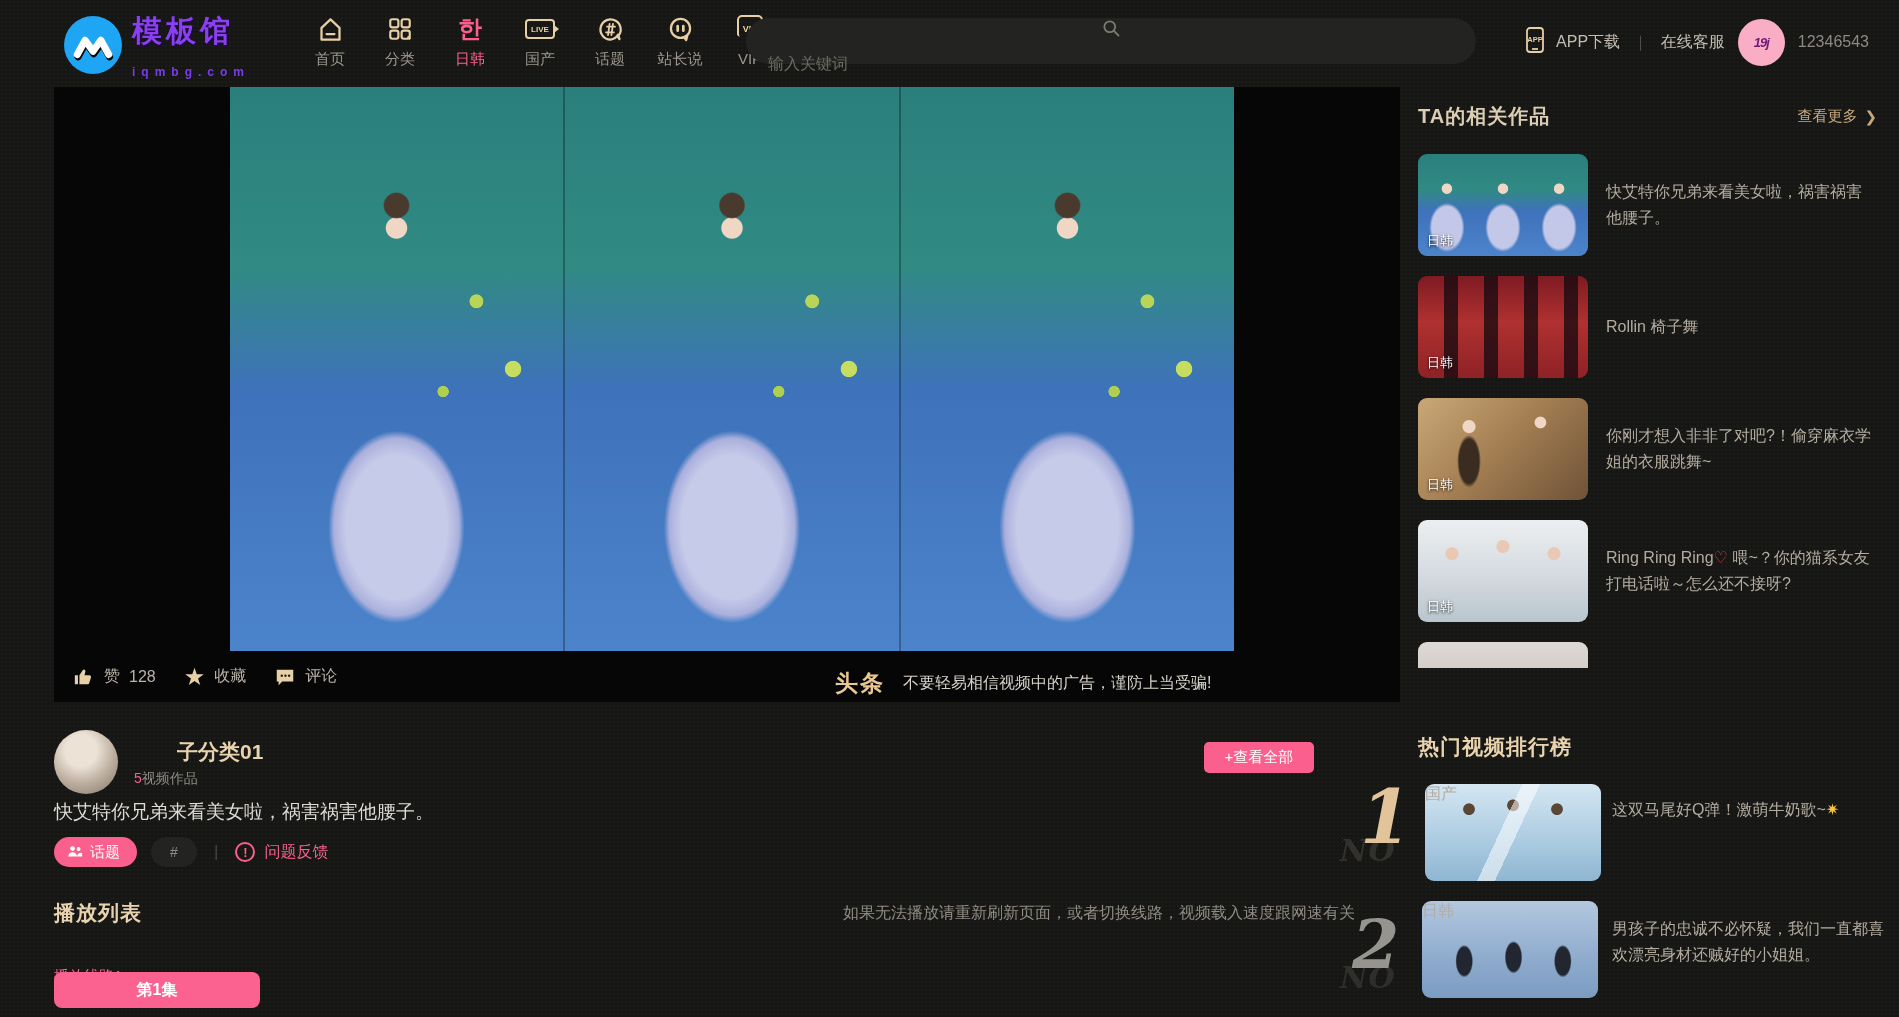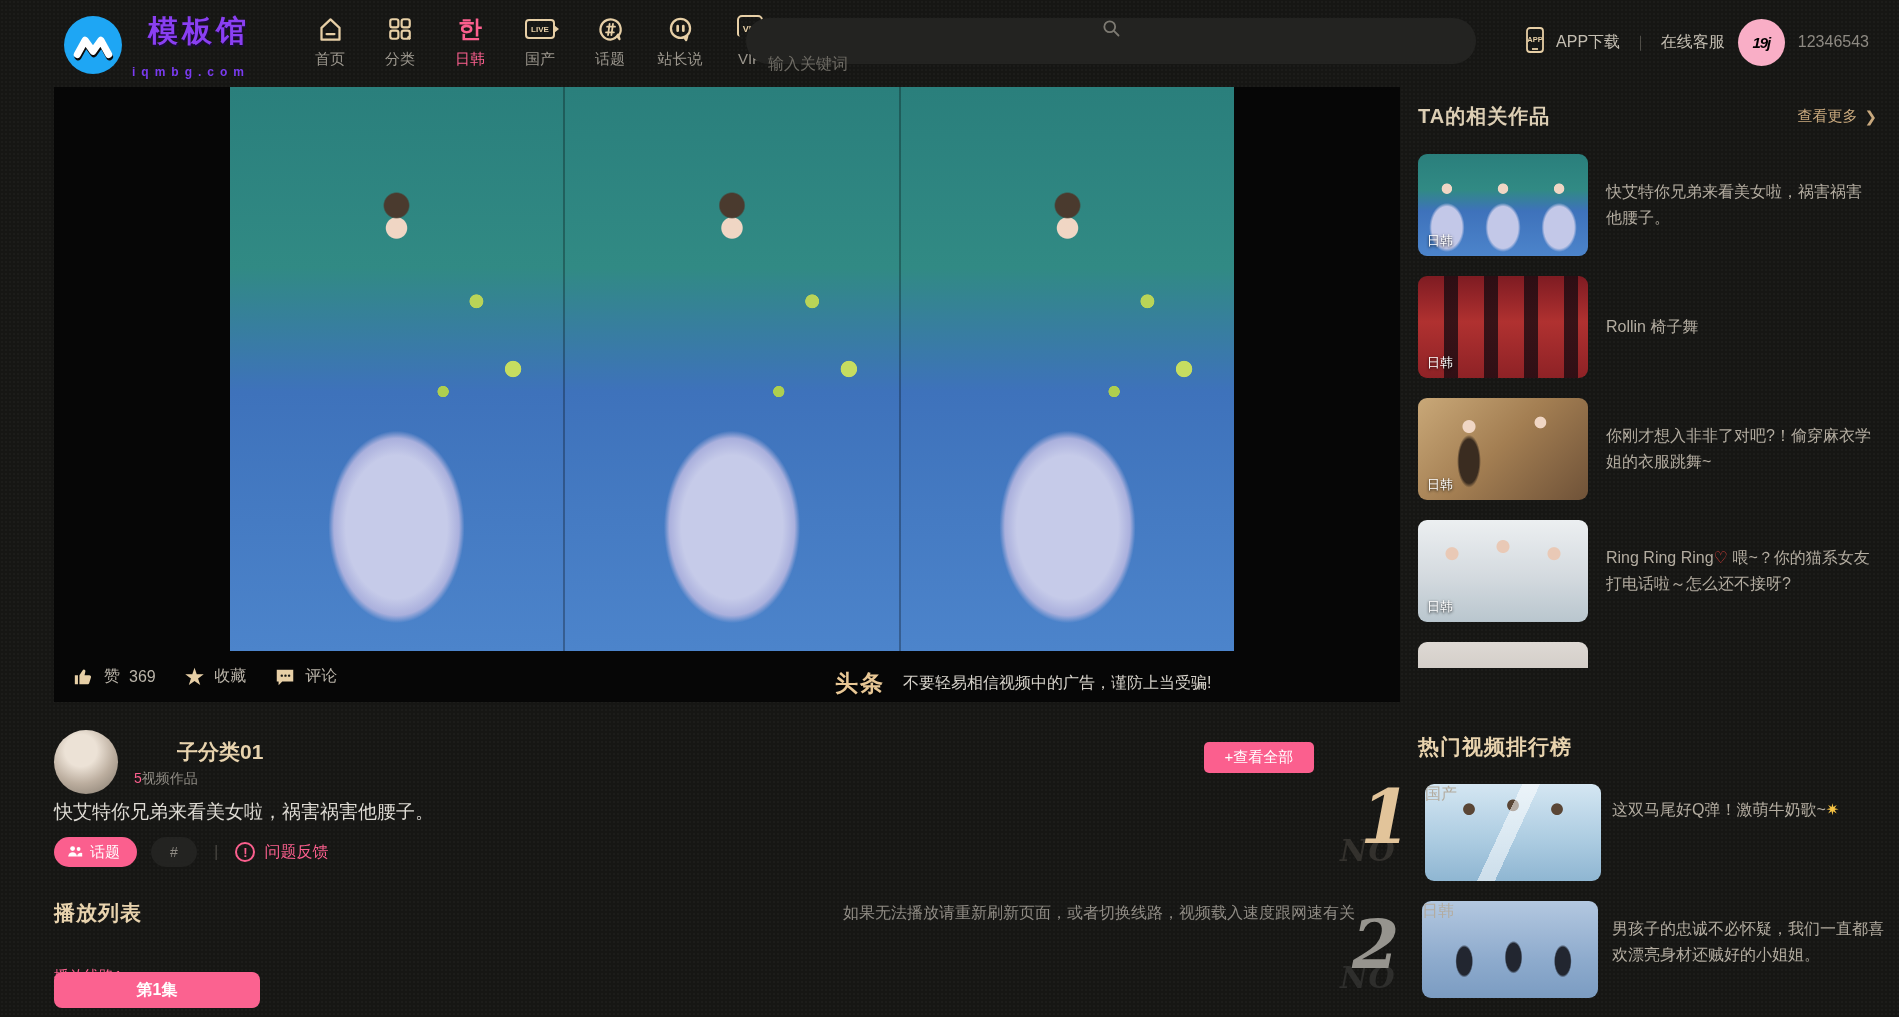"模板馆" .logo-txt { align-items: flex-end -> flex-start }
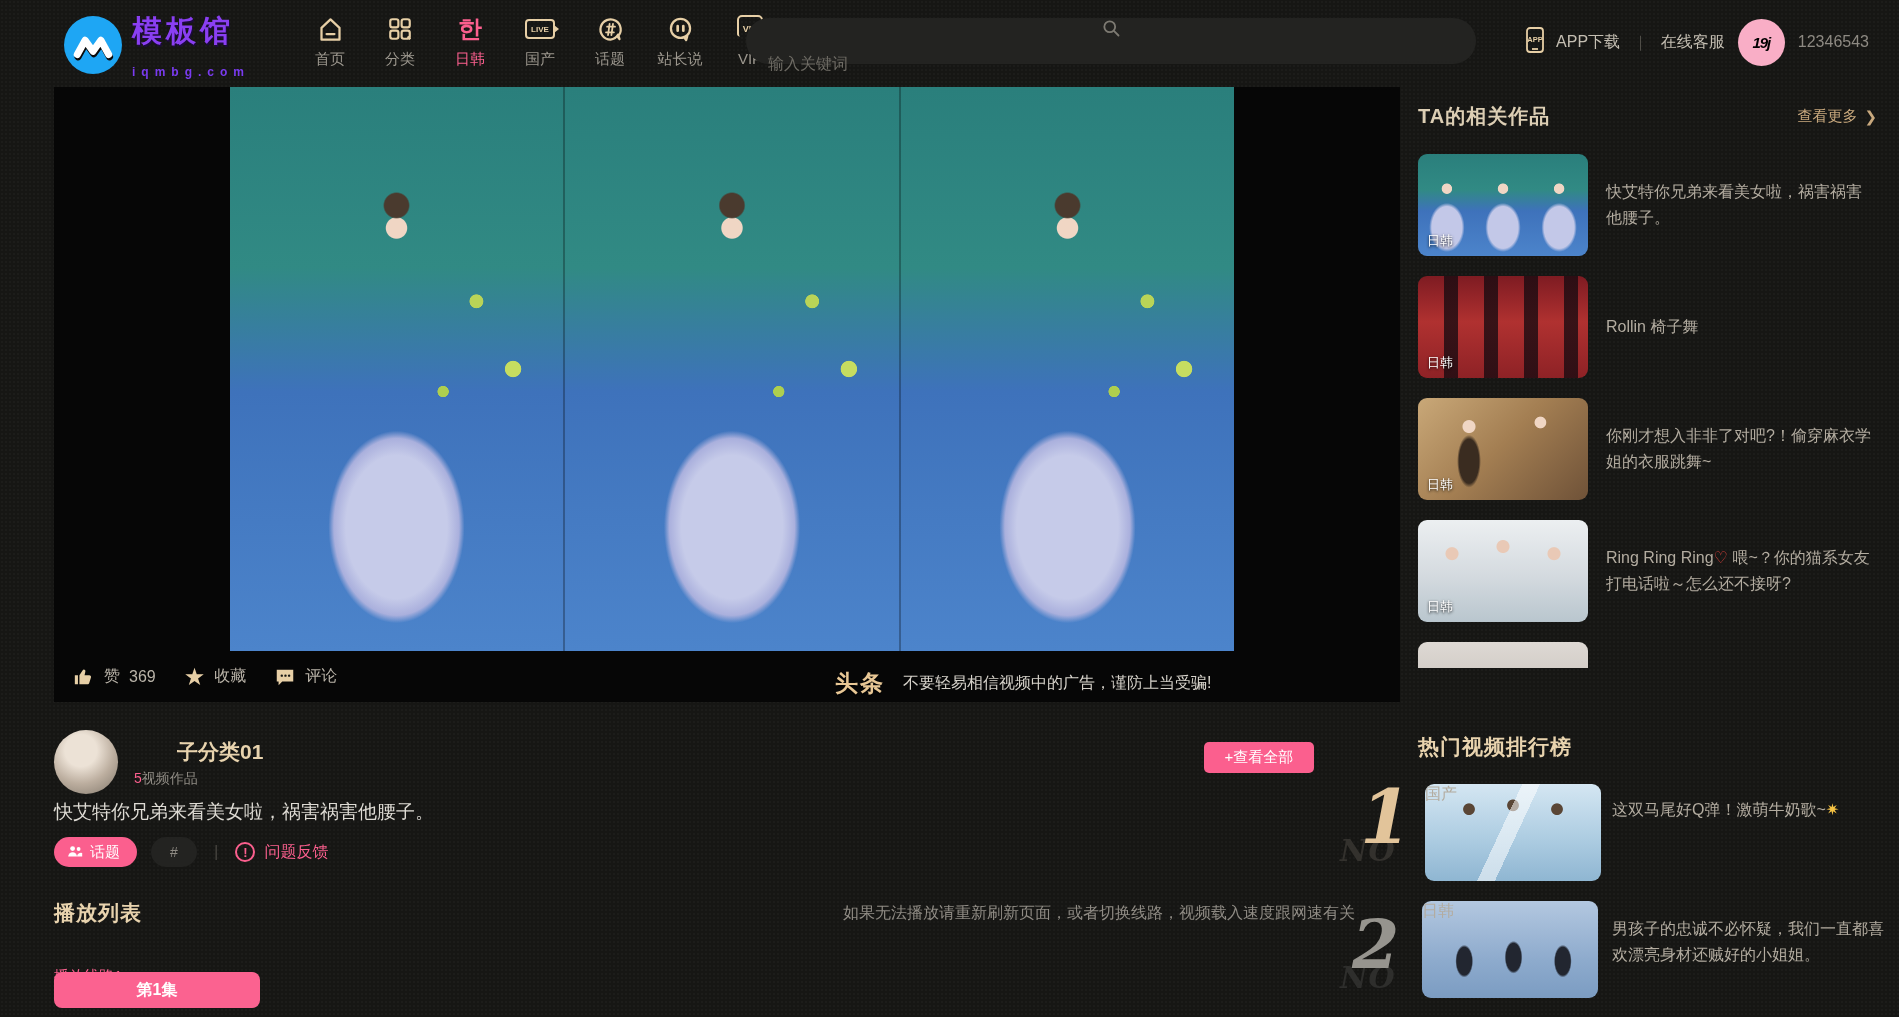"19j" .badge19 { color: #000000 -> #701a75; font-size: 15px -> 13px }
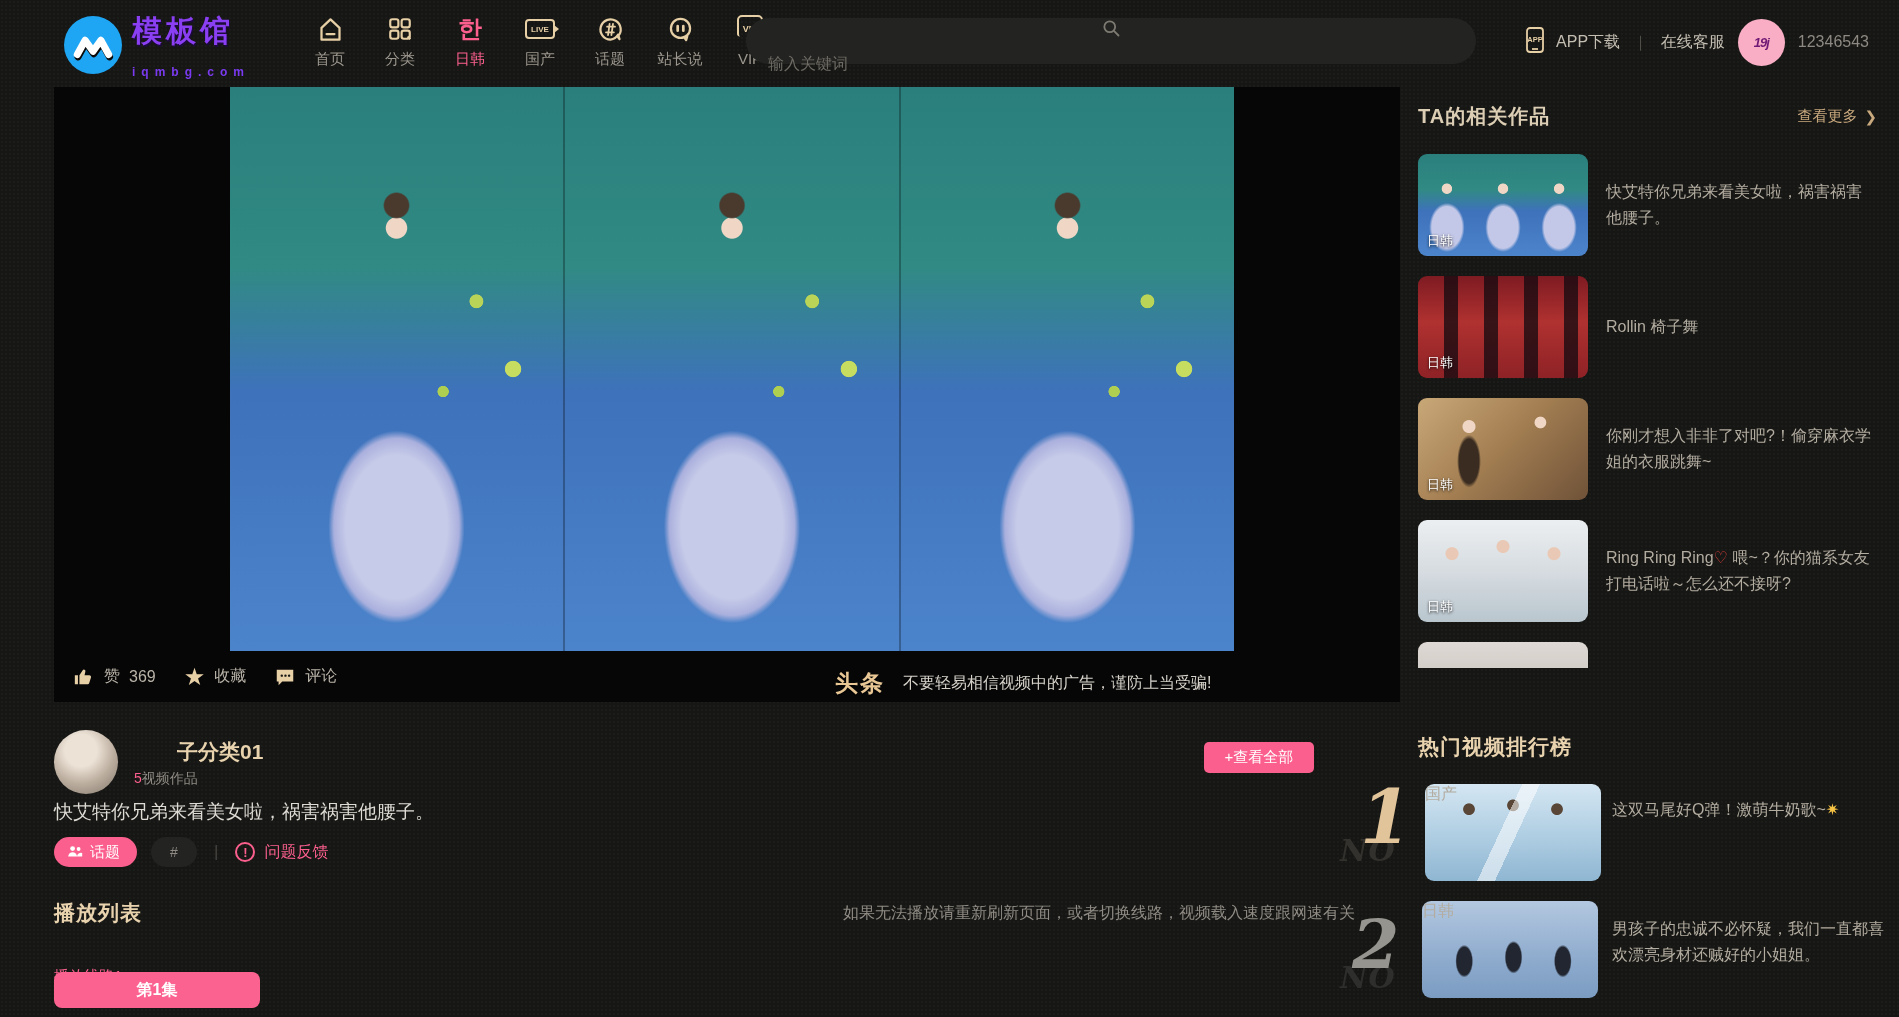"369" span { text: 369 -> 128 }
